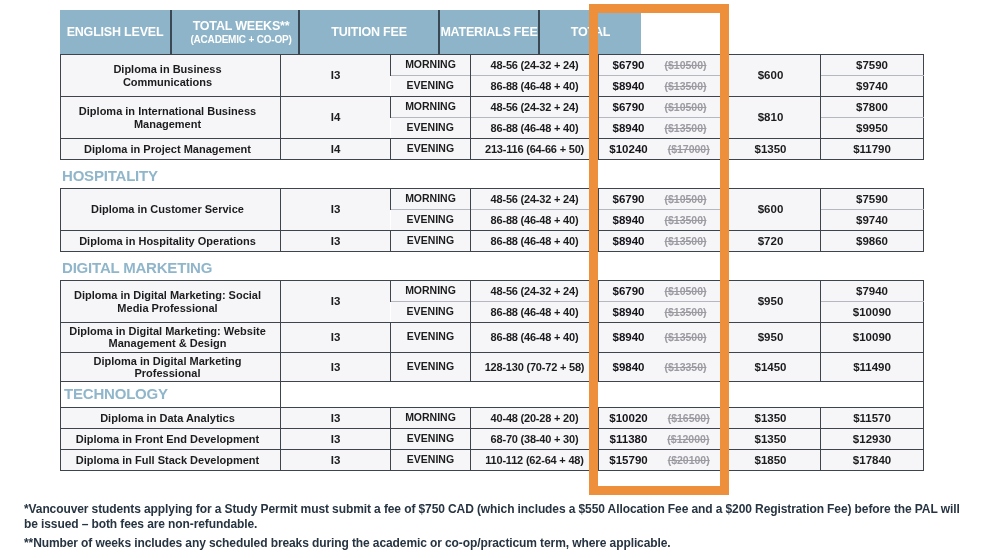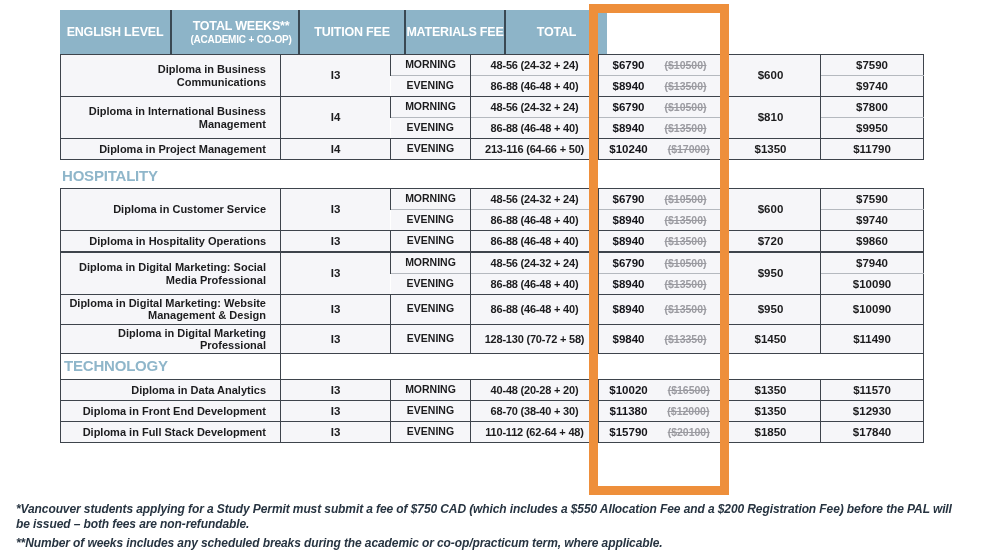"TUITION FEE" div.hdr-cell { width: 106px -> 140px }
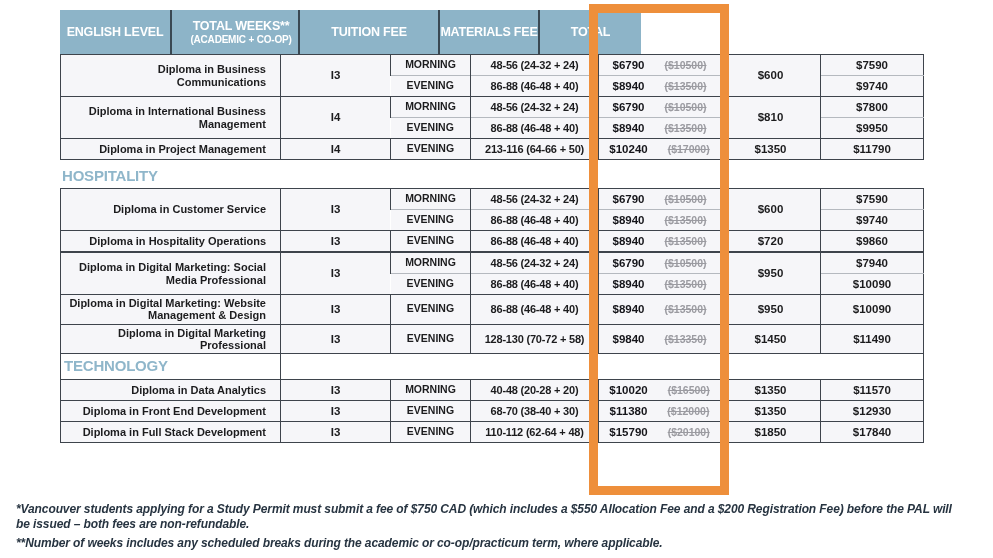"Diploma in Business Communications" td.program { text-align: right -> center }
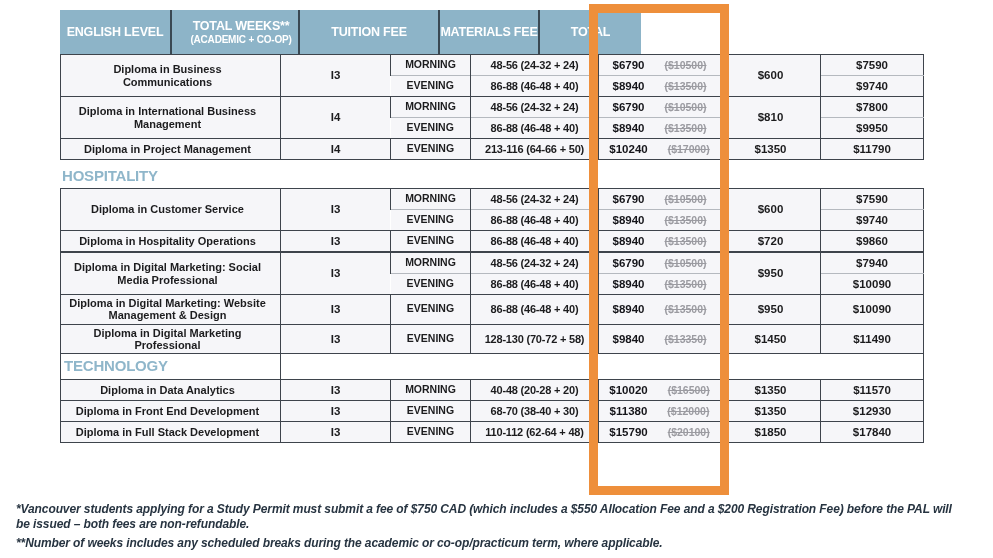"DIGITAL MARKETING" div.section-heading { html: none -> <div>DIGITAL MARKETING</div> }
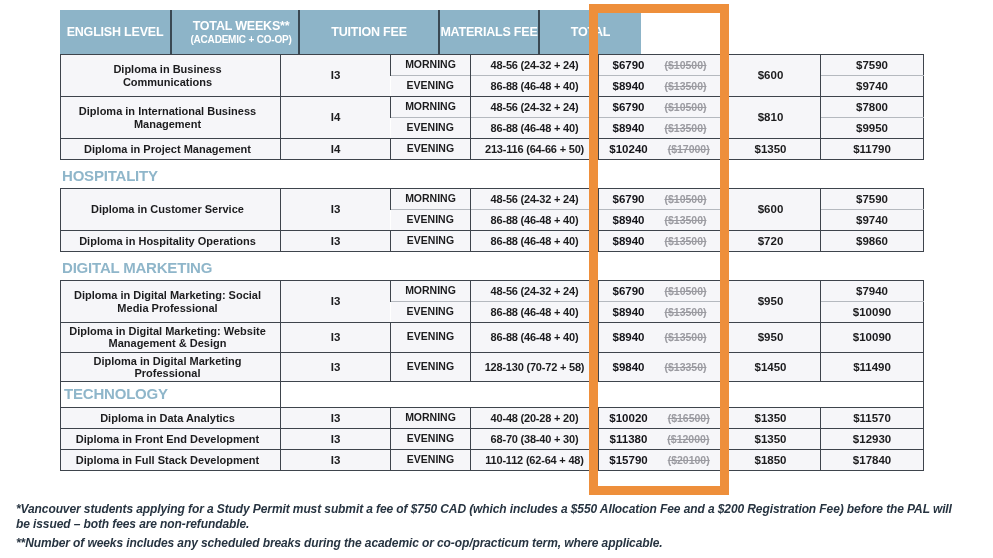"*Vancouver students applying for a" .footnotes { font-style: italic -> none; left: 16px -> 24px }
